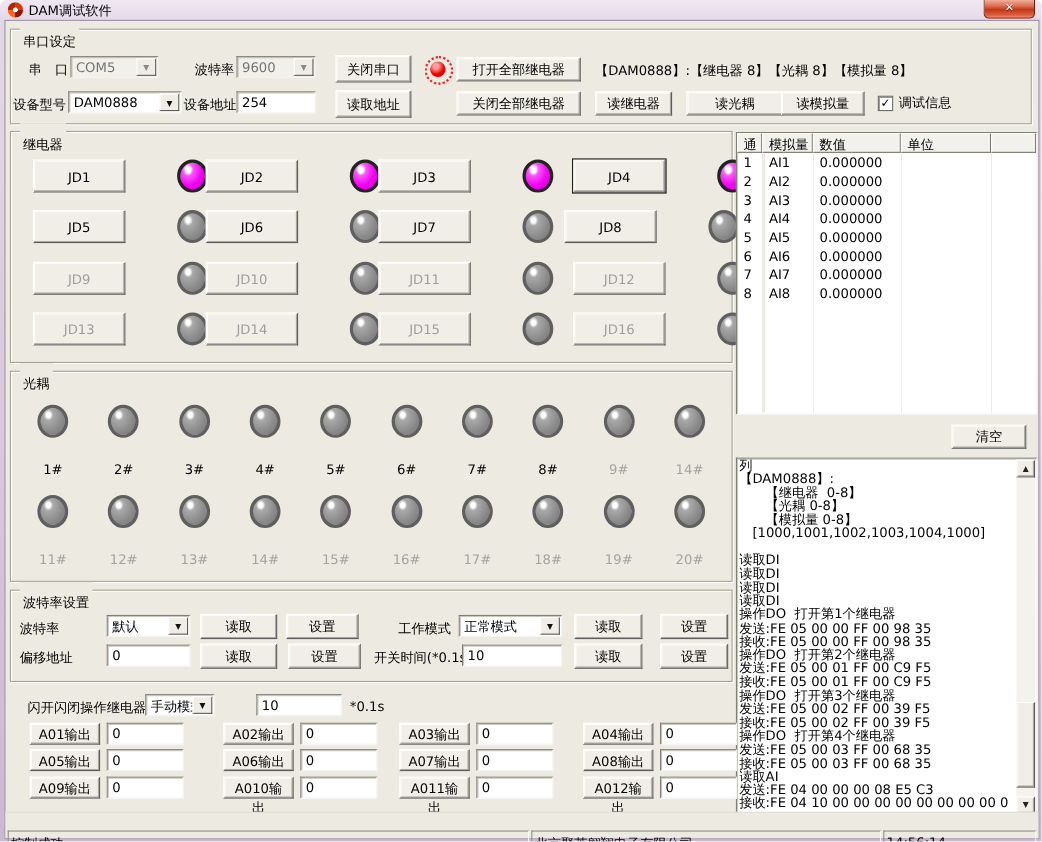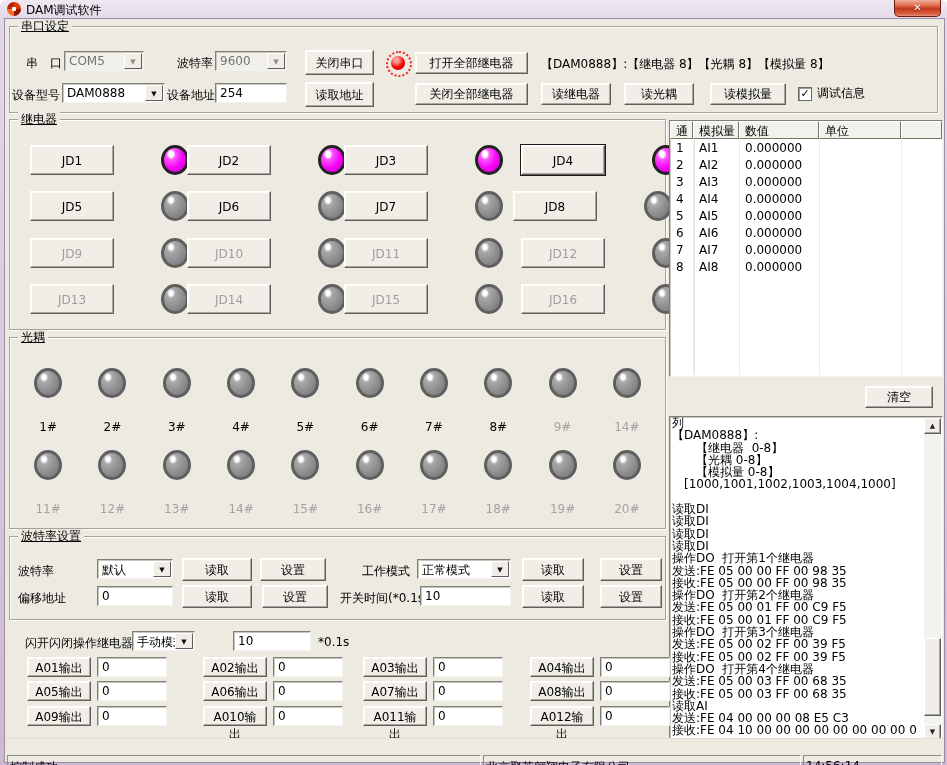"串口设定" .group-label { padding: 0 3px -> 12px 3px; text-decoration: underline -> none }
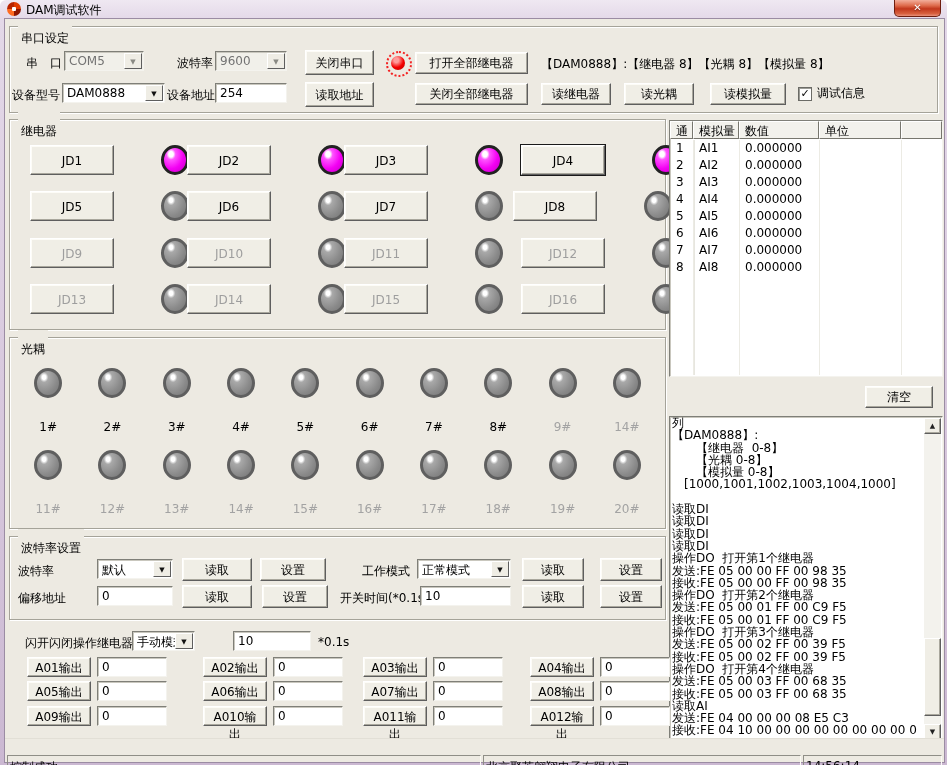"读光耦" button.btn { width: 70px -> 88px }
